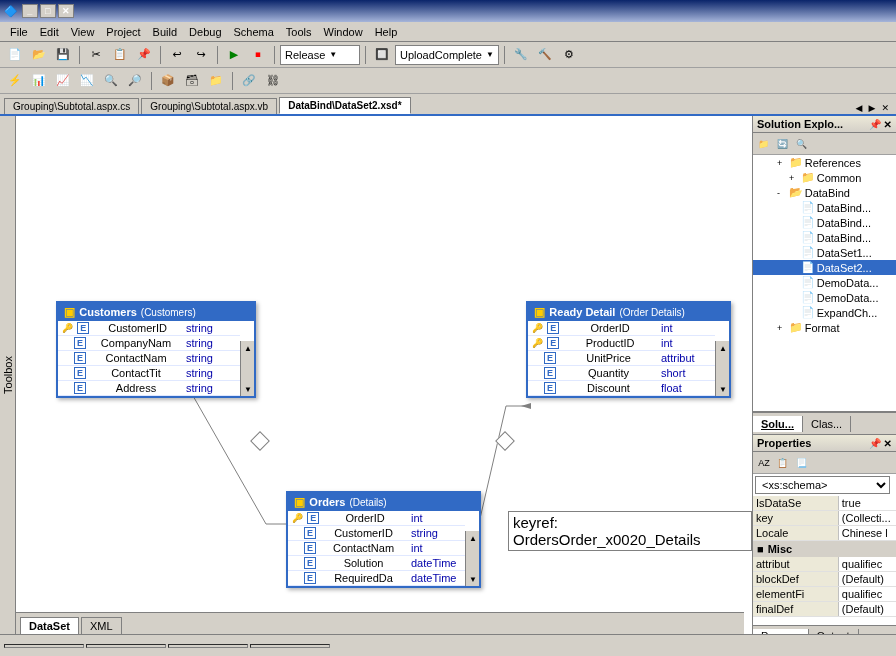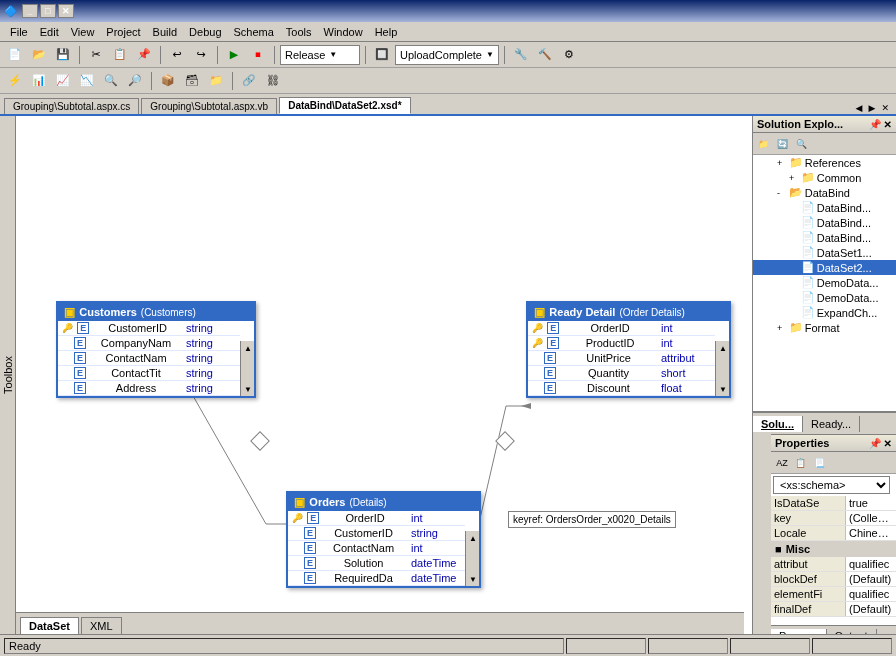"Ready..." div.side-tab { text: Ready -> Clas }
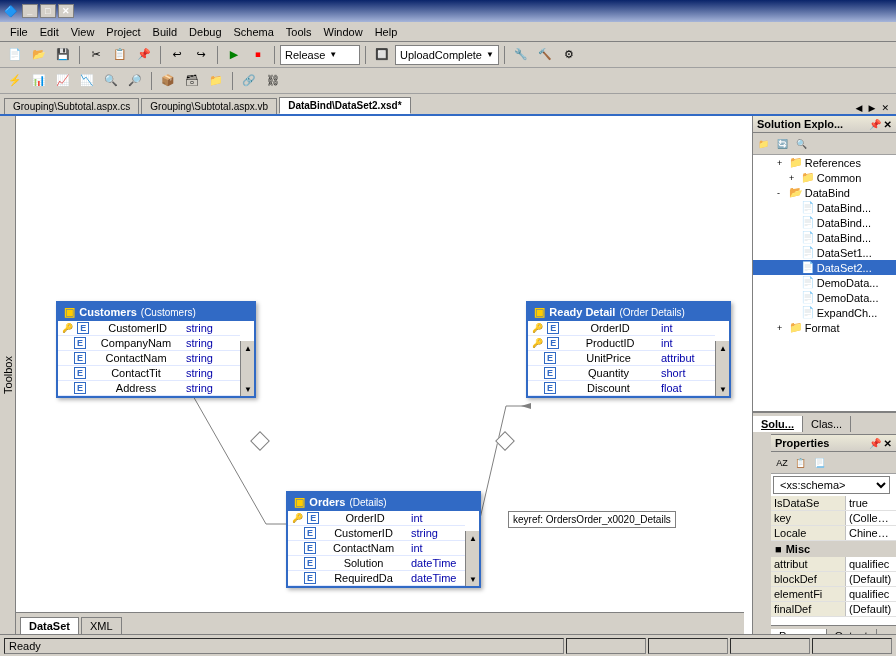"Properties" #properties-panel { margin-left: 18px -> none }
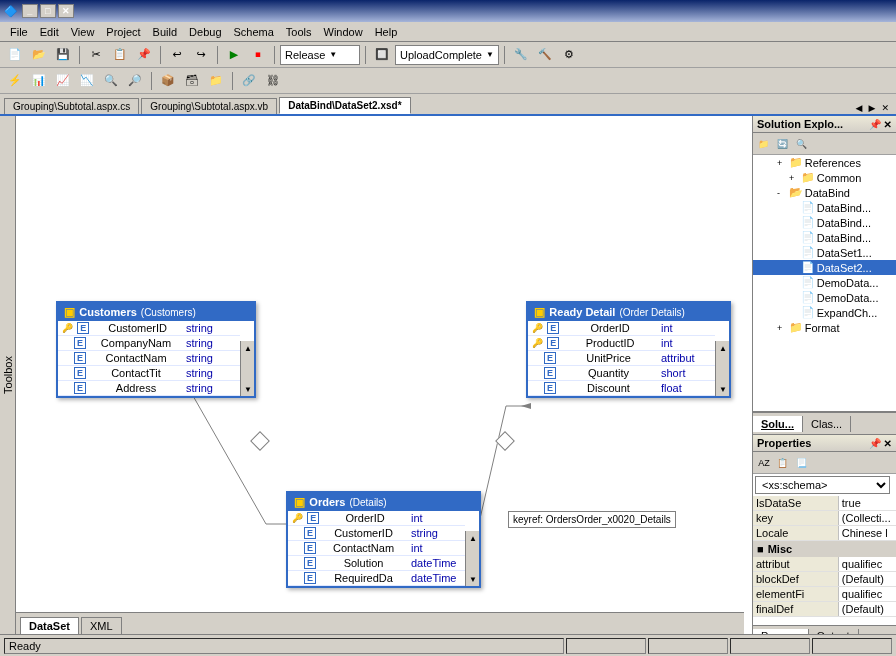"keyref: OrdersOrder_x0020_Details" div.keyref-label { font-size: 10px -> 15px }
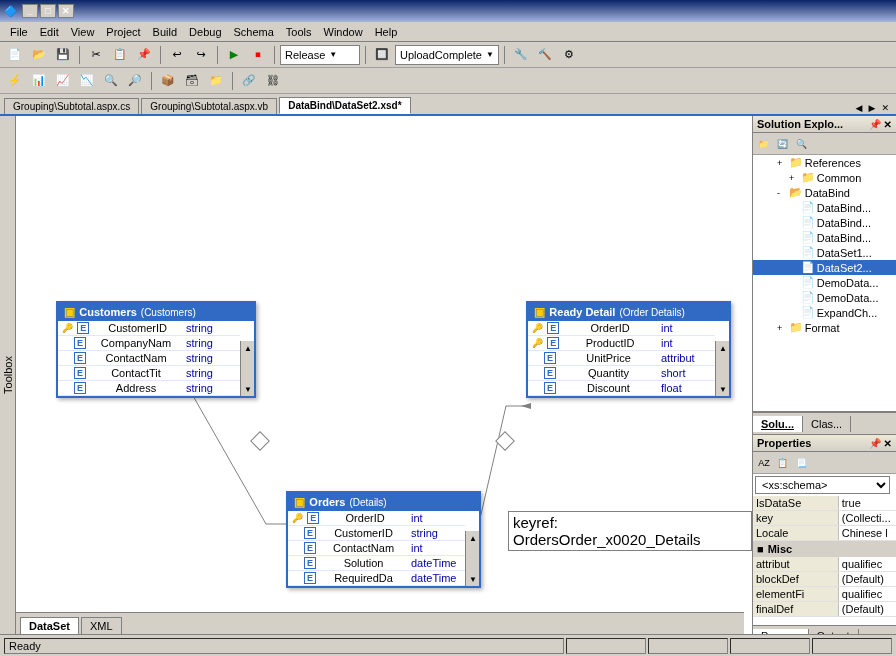"Ready" div.status-pane { html: <div>Ready</div> -> none }
